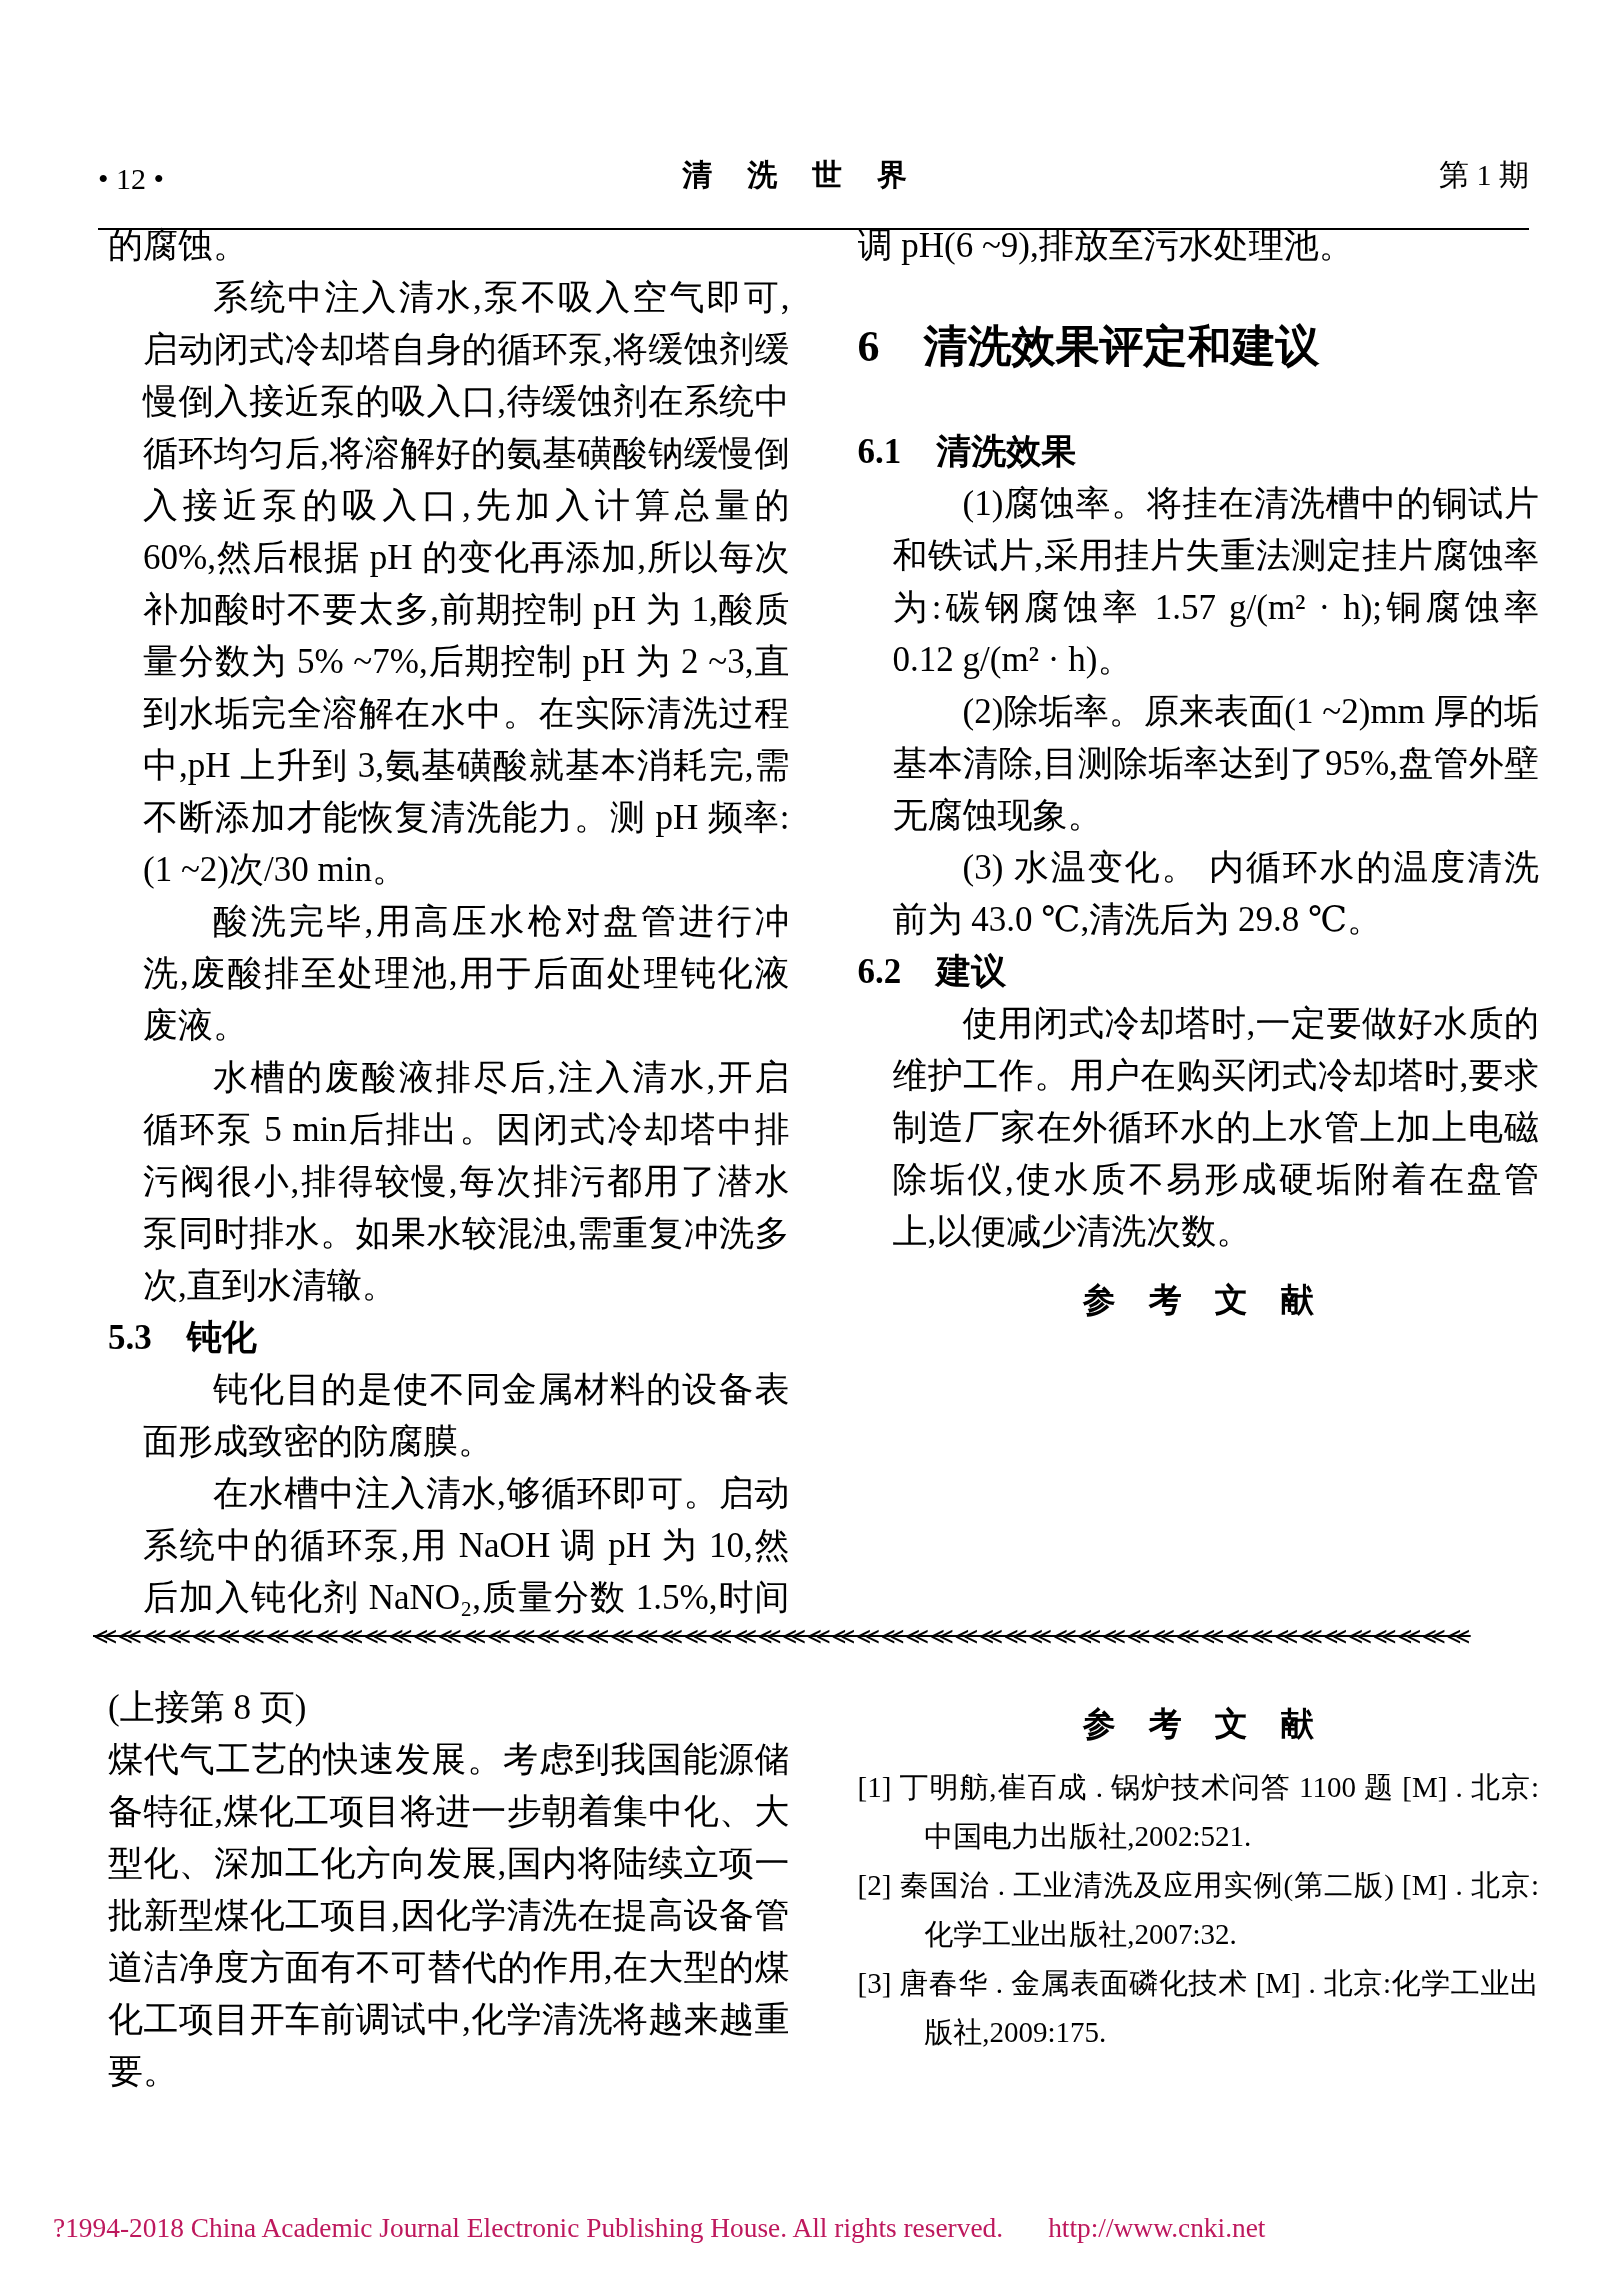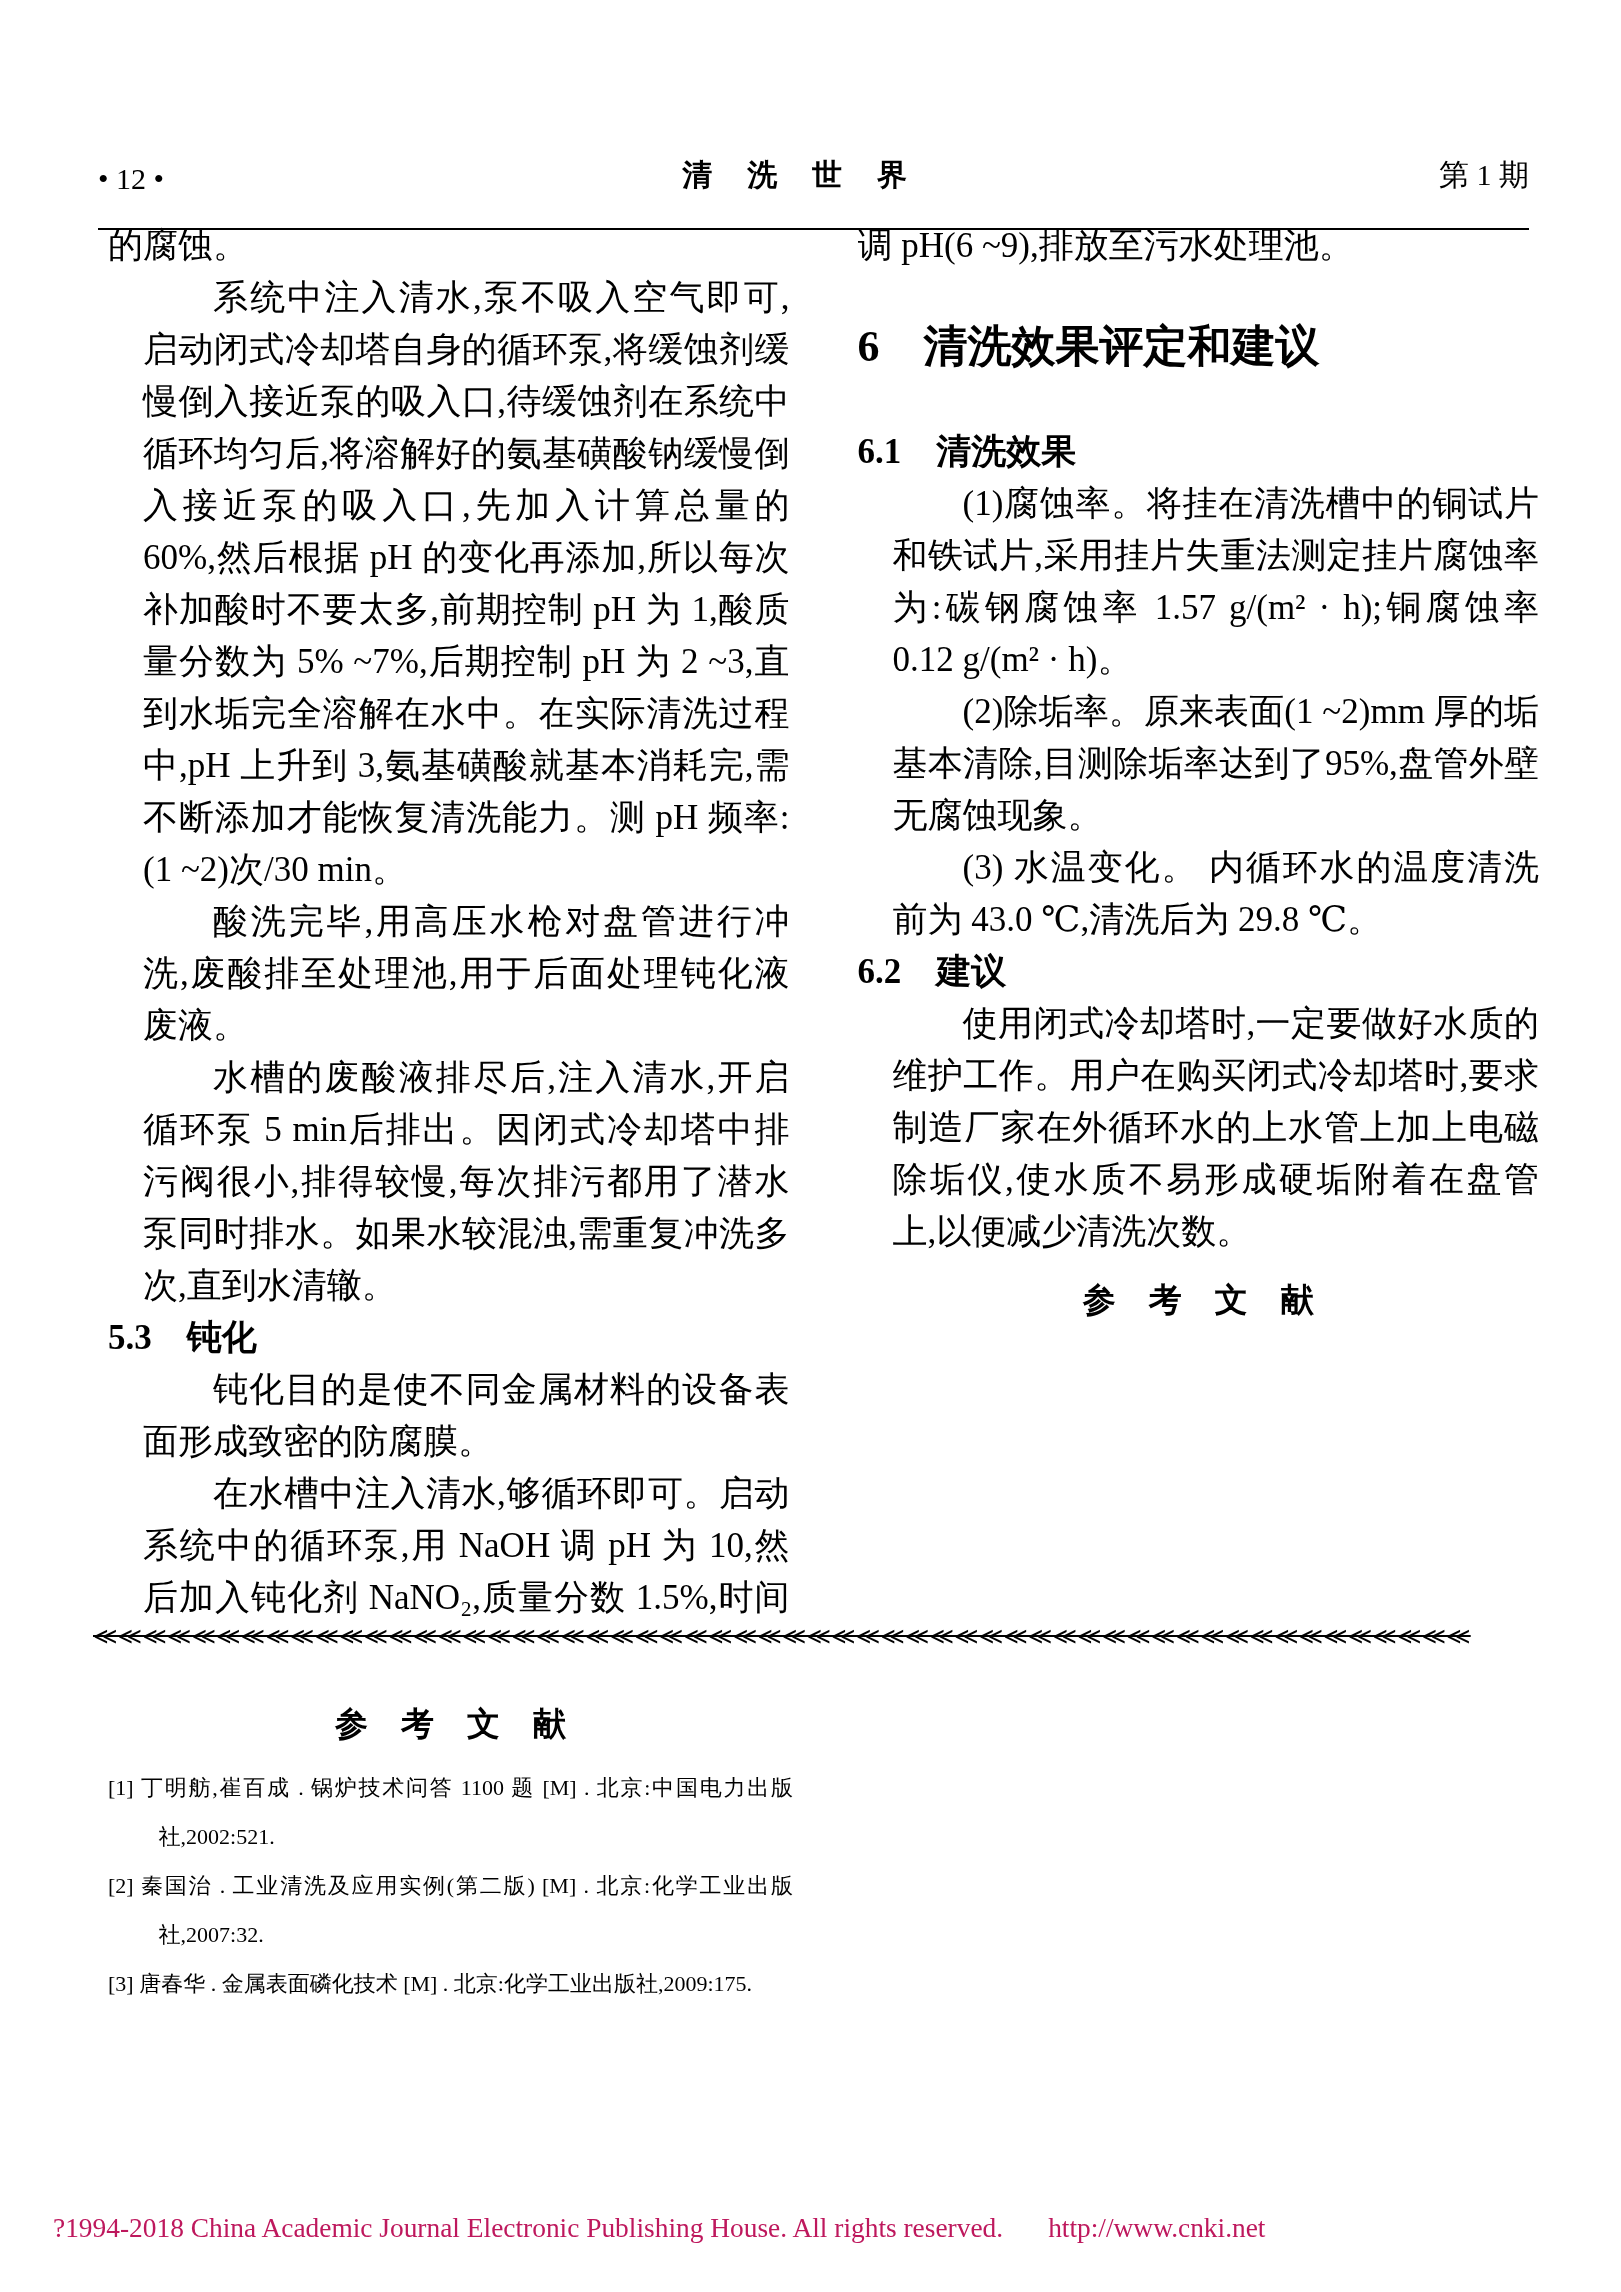"(上接第 8 页)" div.col { html: none -> <div> <div>(上接第 8 页)</div> <div>煤代气工艺的快速发展。考虑到我国能源储备特征,煤化工项目将进一步朝着集中化、大型化、深加工化方向发展,国内将陆续立项一批新型煤化工项目,因化学清洗在提高设备管道洁净度方面有不可替代的作用,在大型的煤化工项目开车前调试中,化学清洗将越来越重要。</div> </div> }
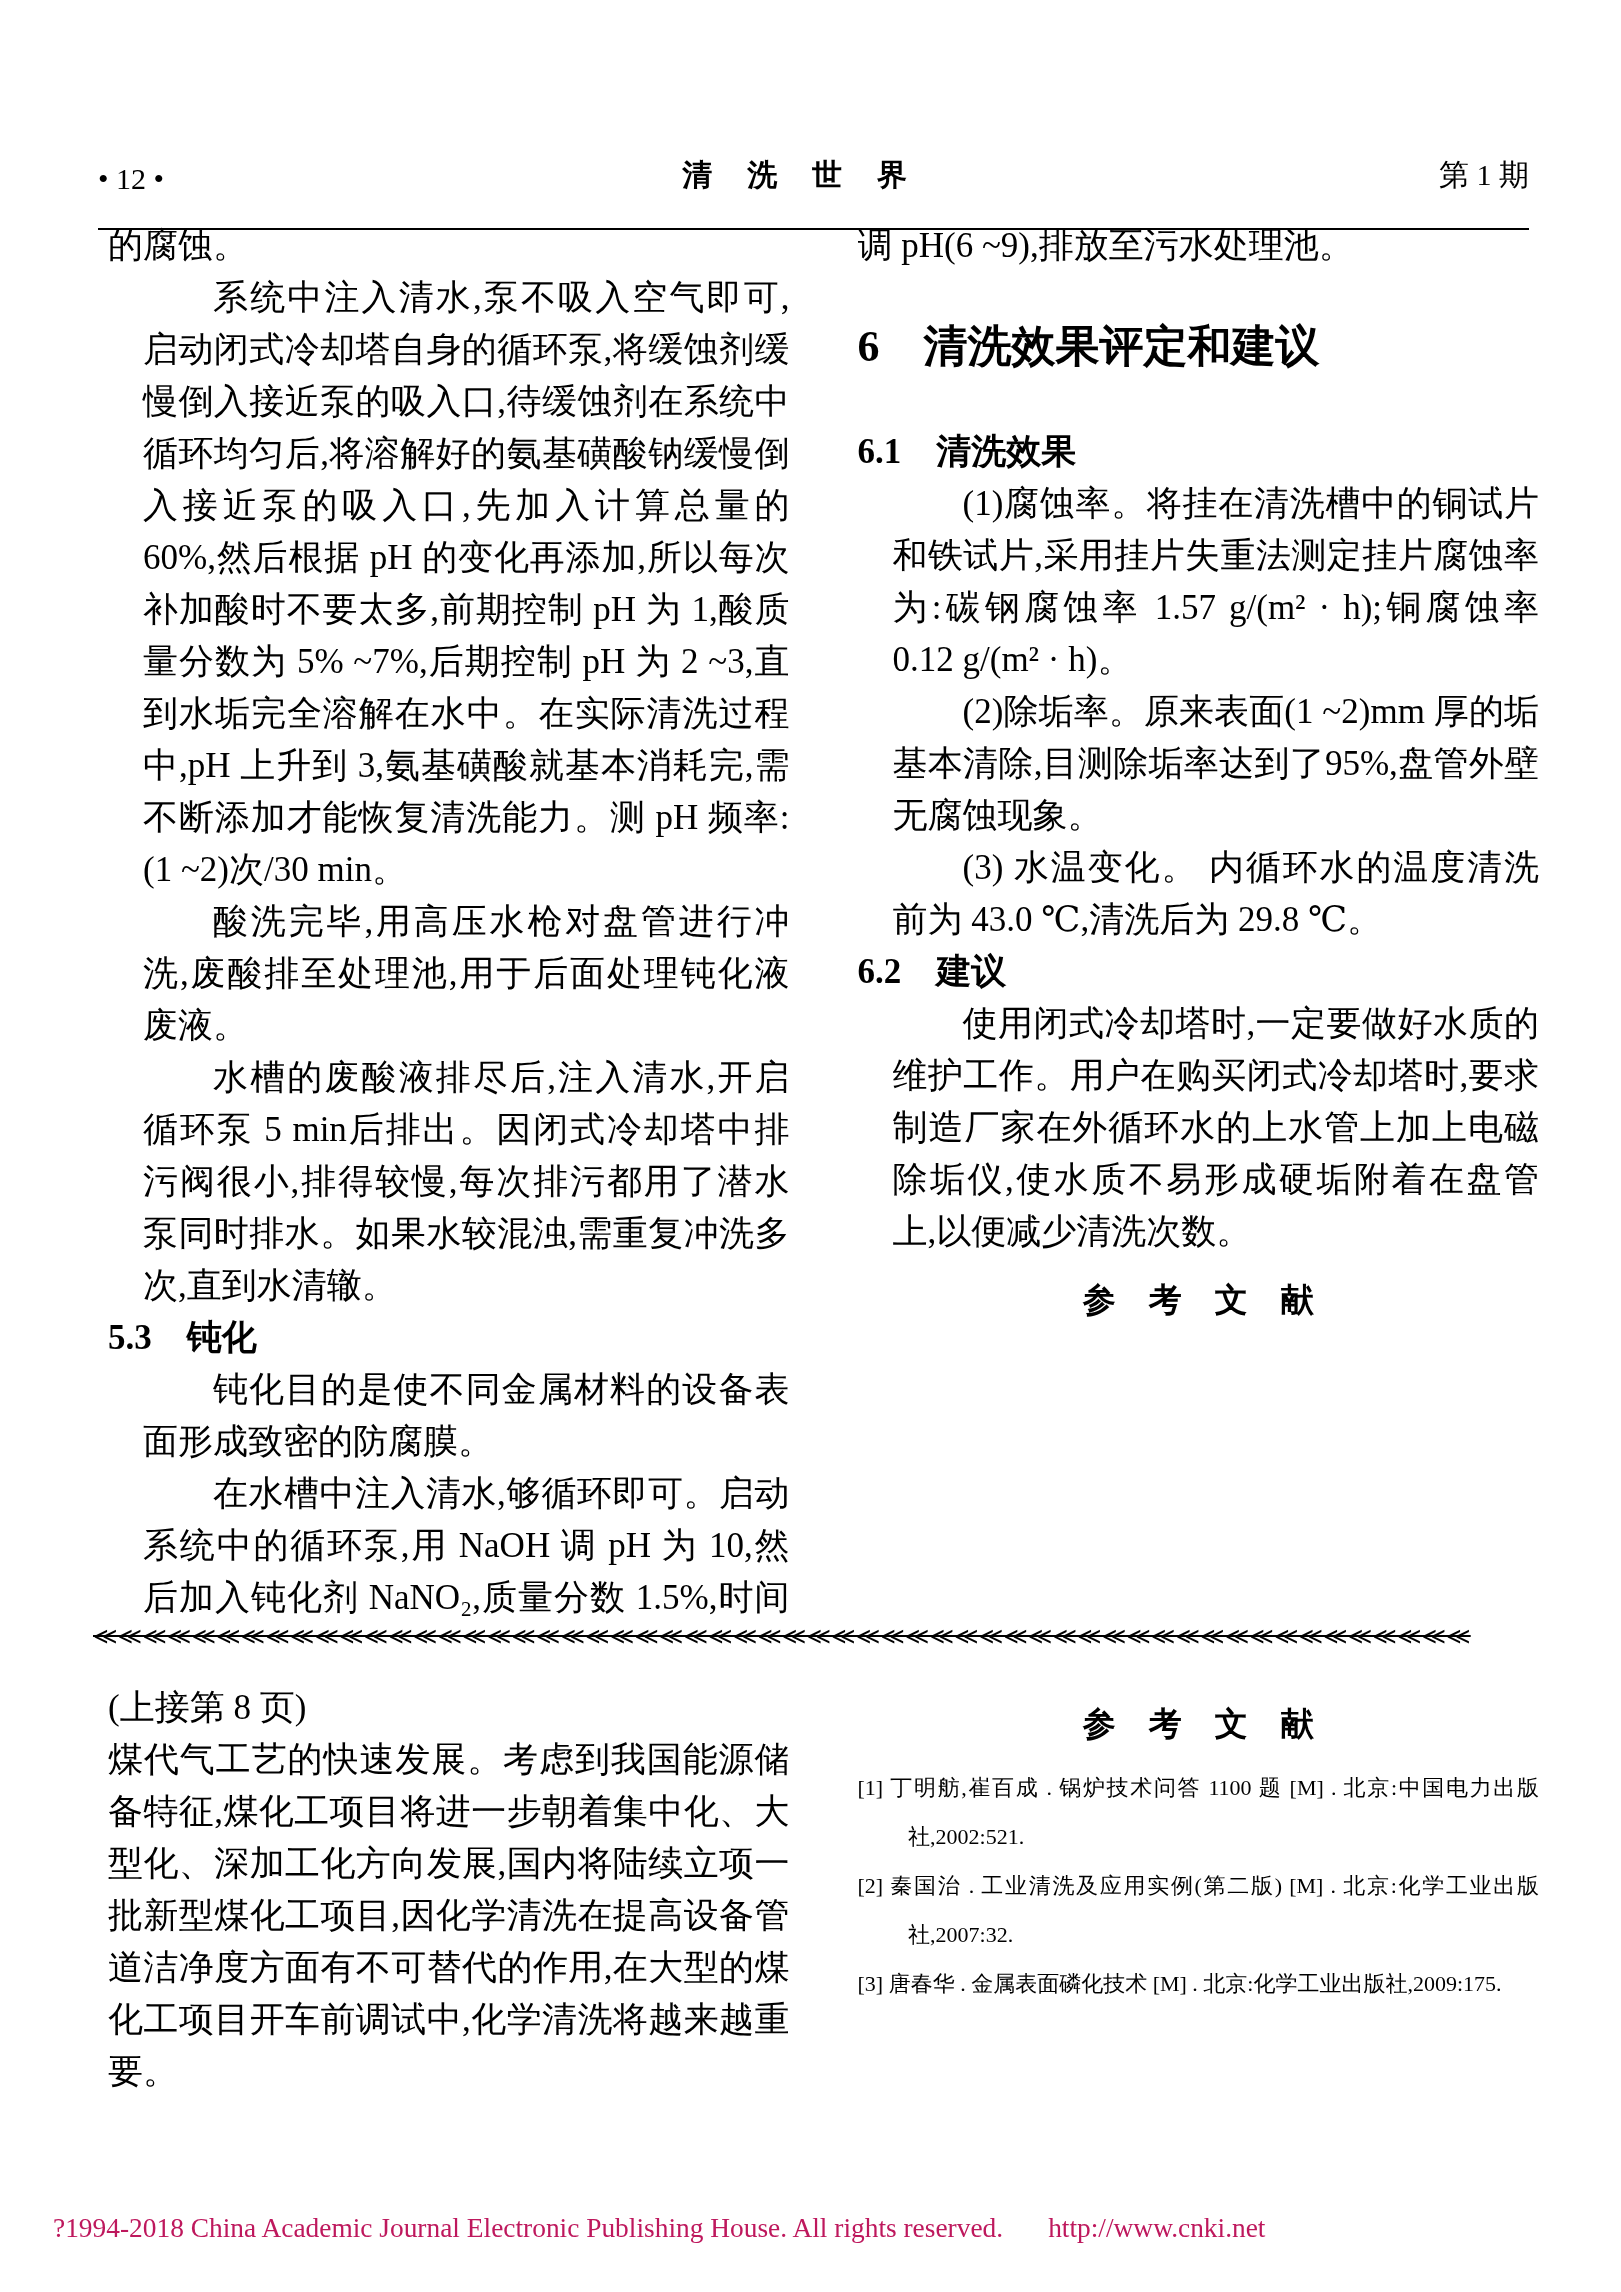"[1] 丁明舫,崔百成 . 锅炉技术问答 1100" .ref { font-size: 22px -> 29px }
